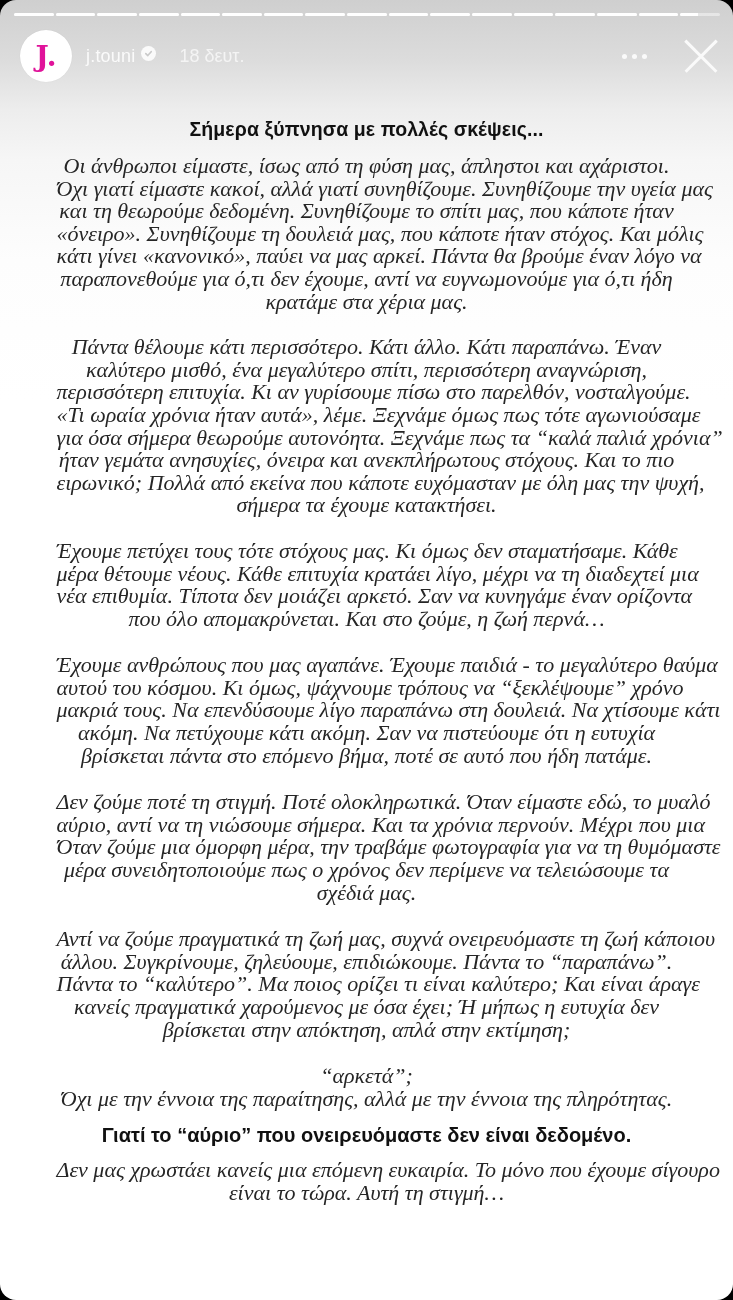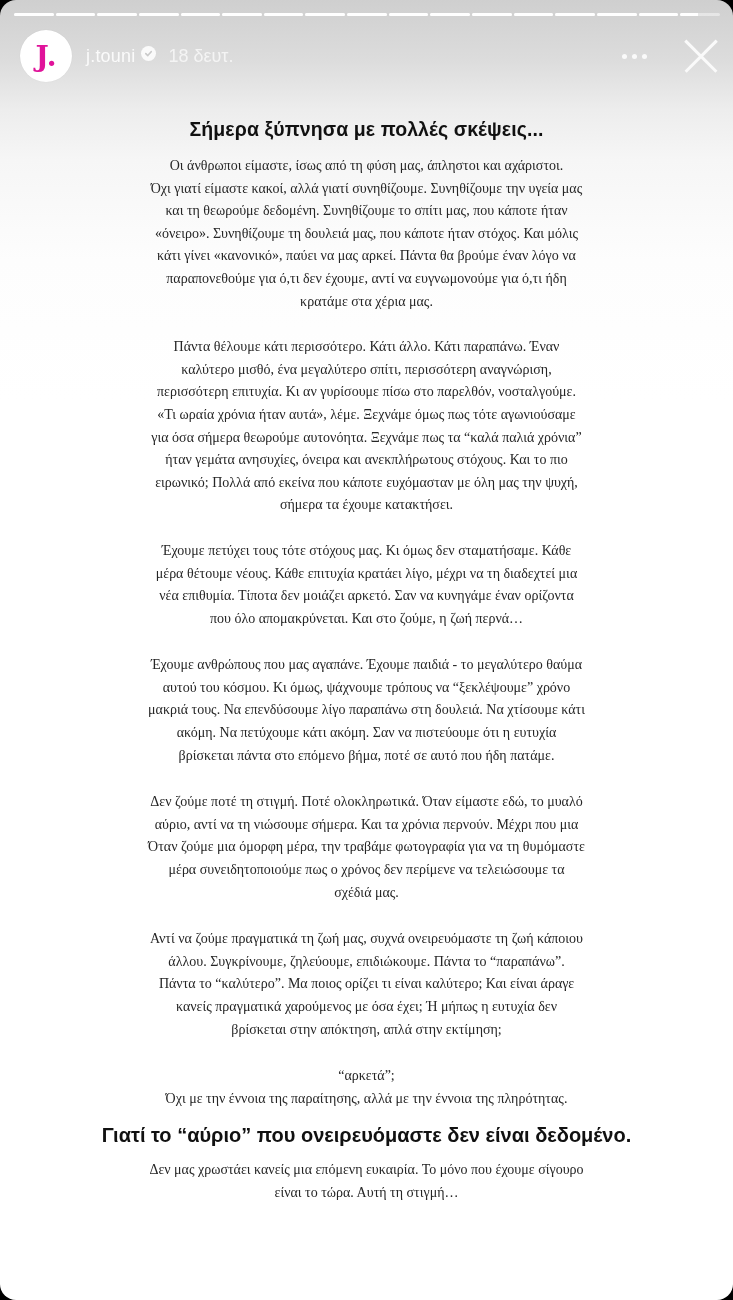"18 δευτ." .time { margin-left: 12px -> 23px }
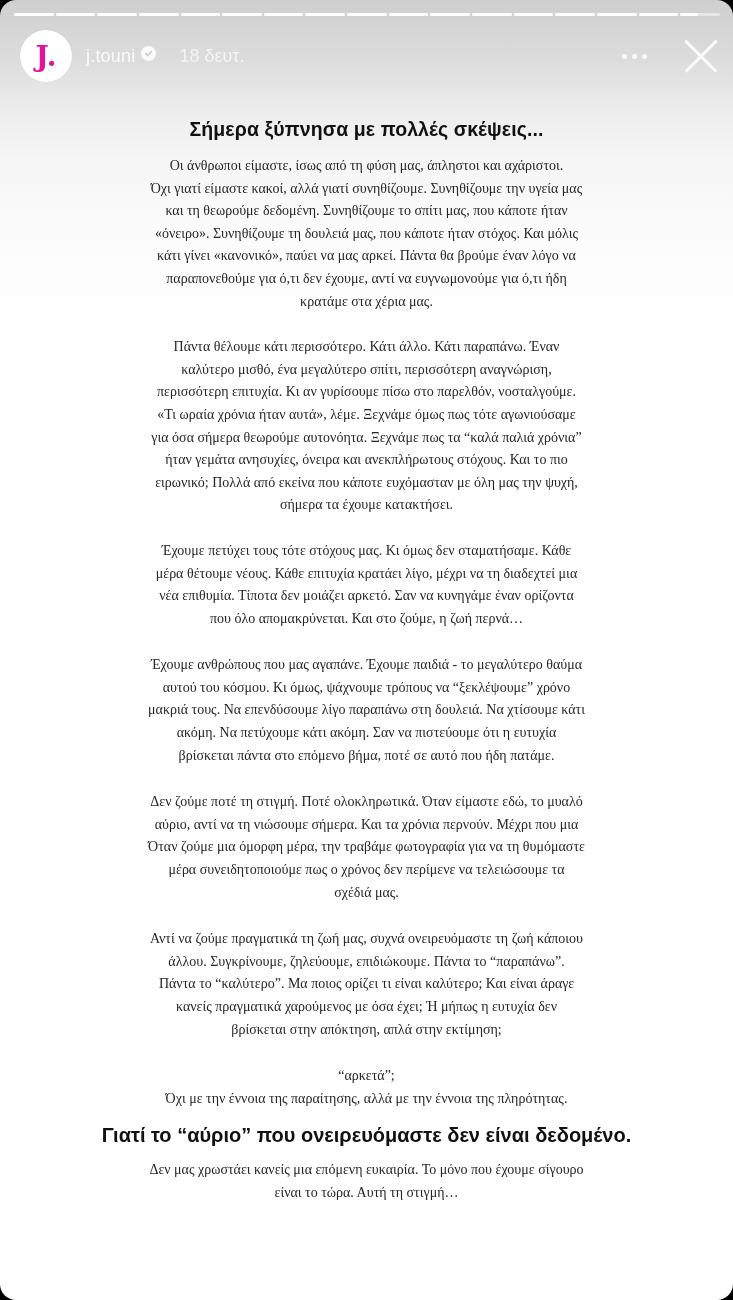"Οι άνθρωποι είμαστε, ίσως από" .para { font-size: 14px -> 22px; font-style: none -> italic }
